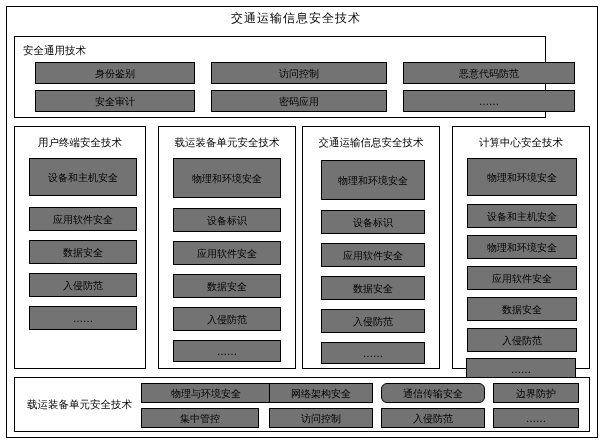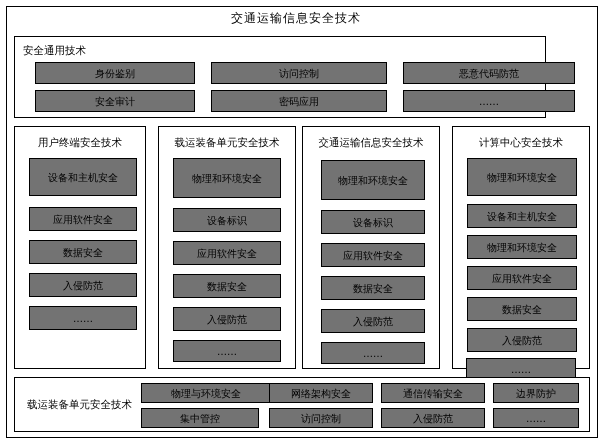"通信传输安全" div.cell { border-radius: none -> 6px }
